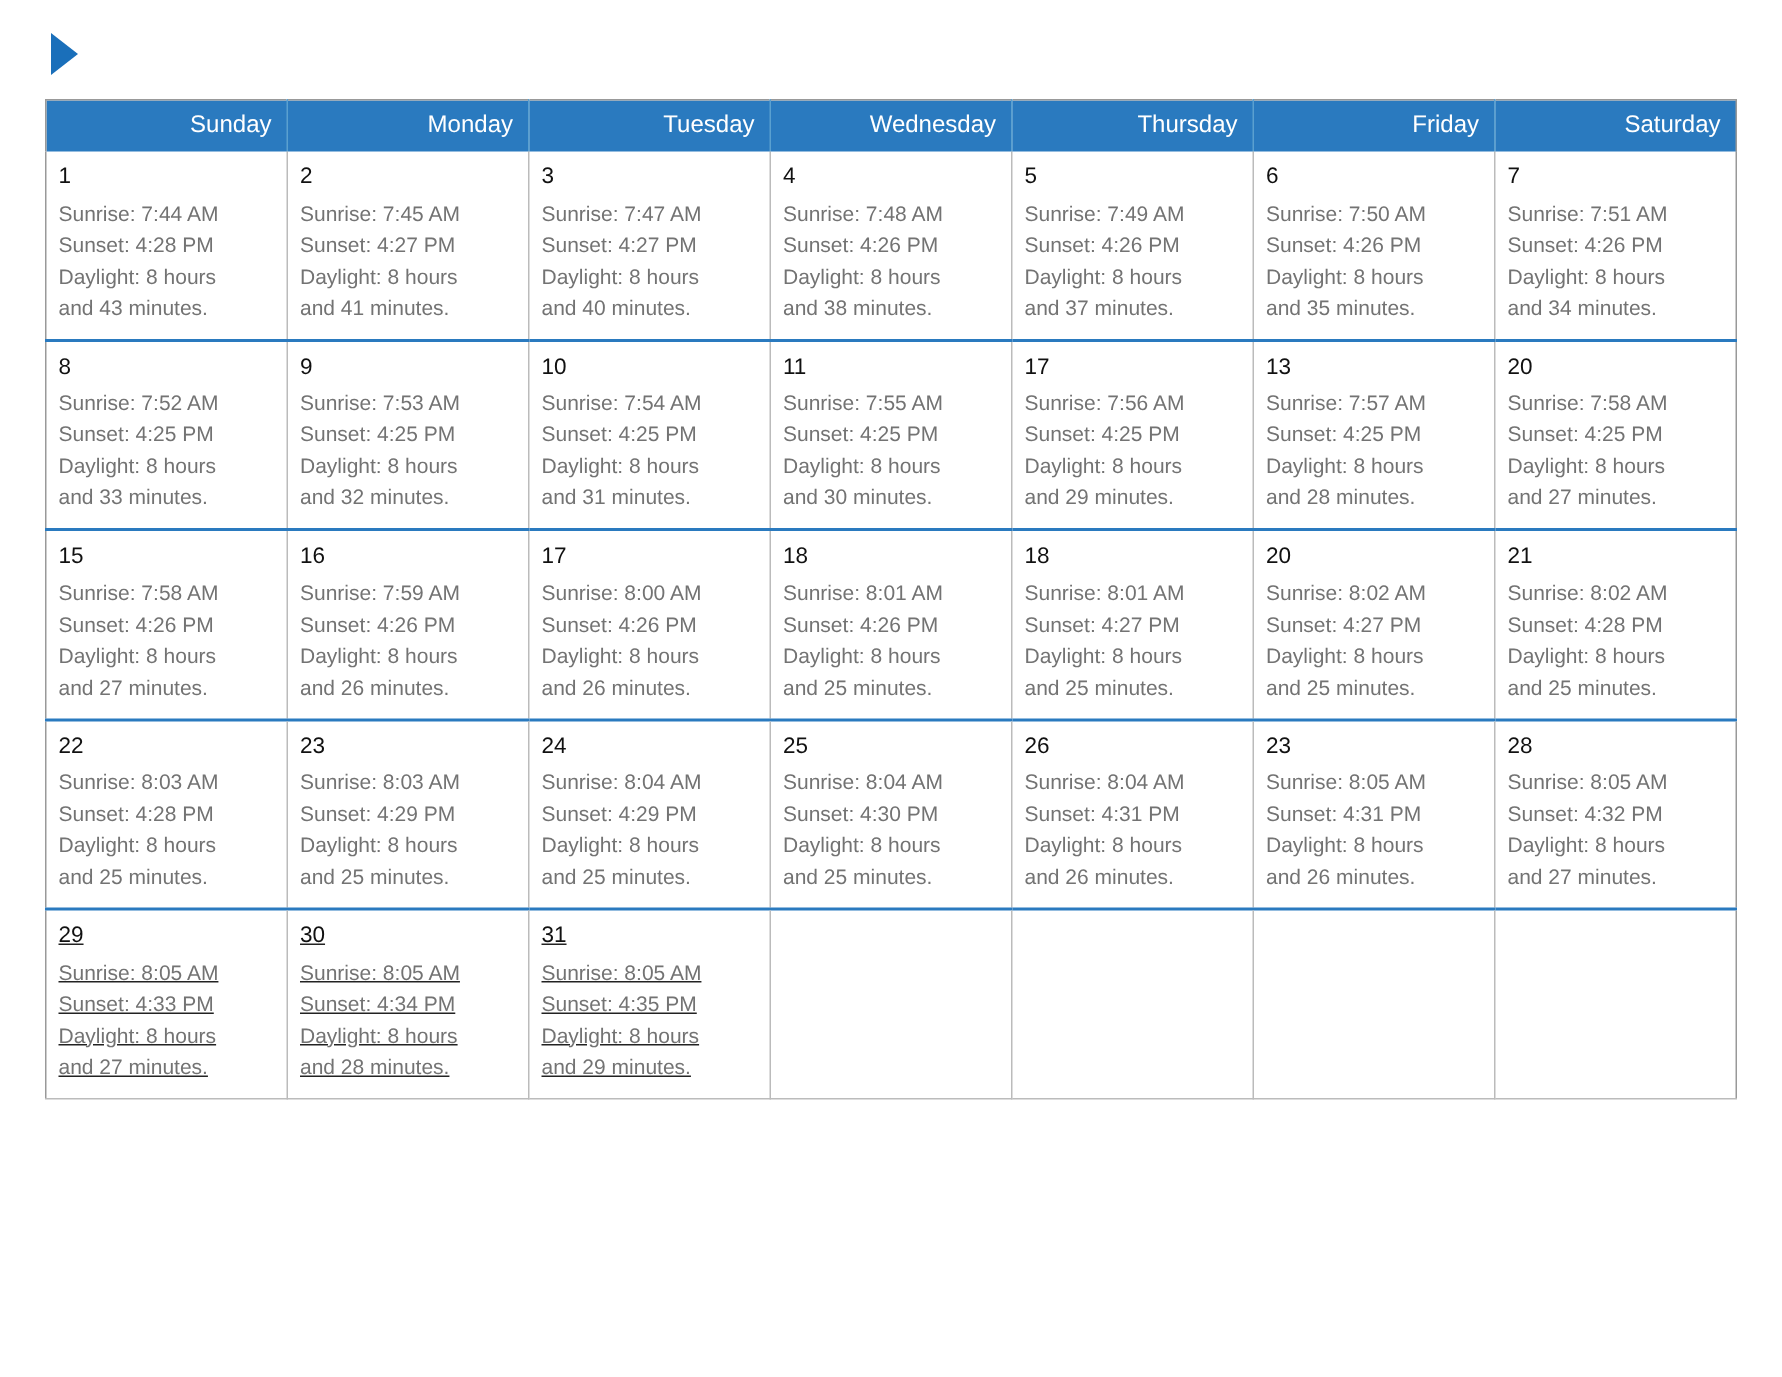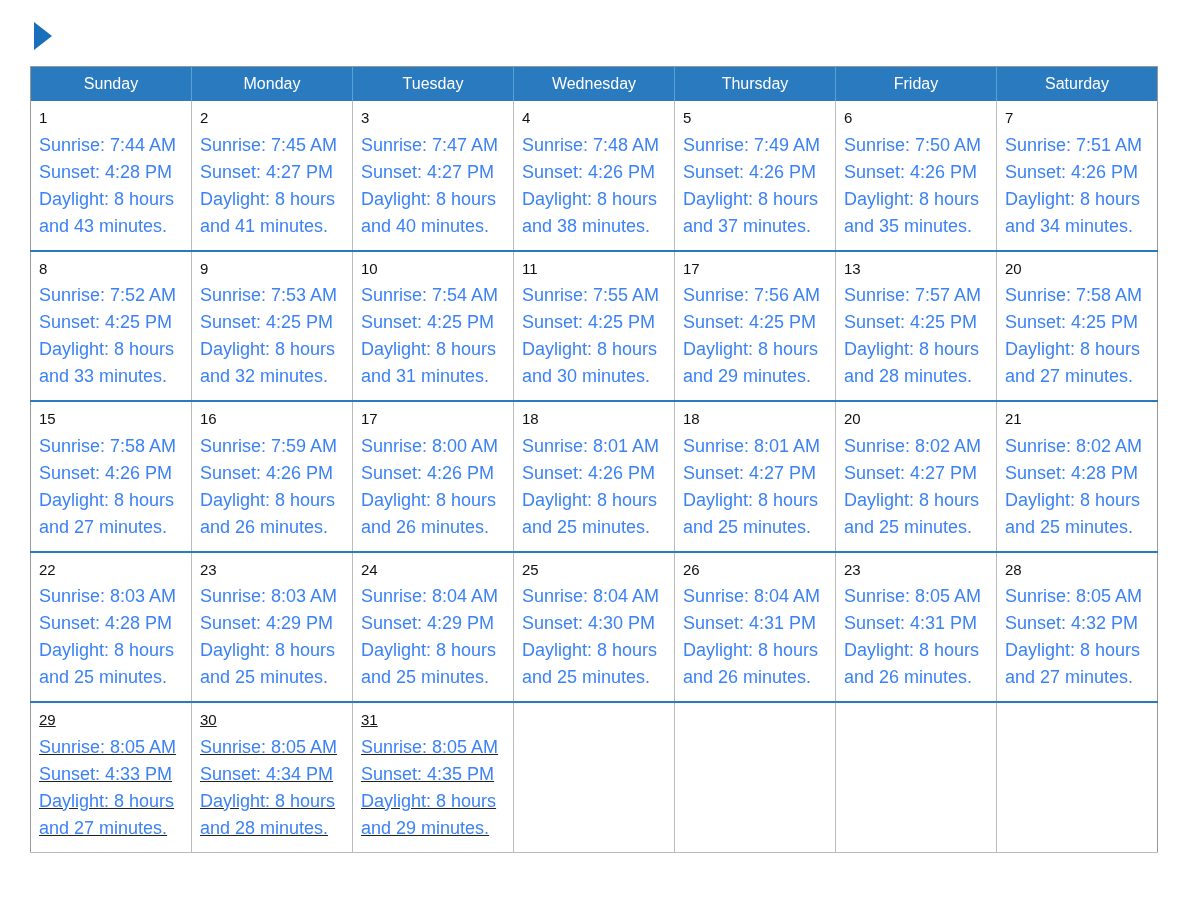"Sunday" .calendar thead tr th { text-align: center -> right }
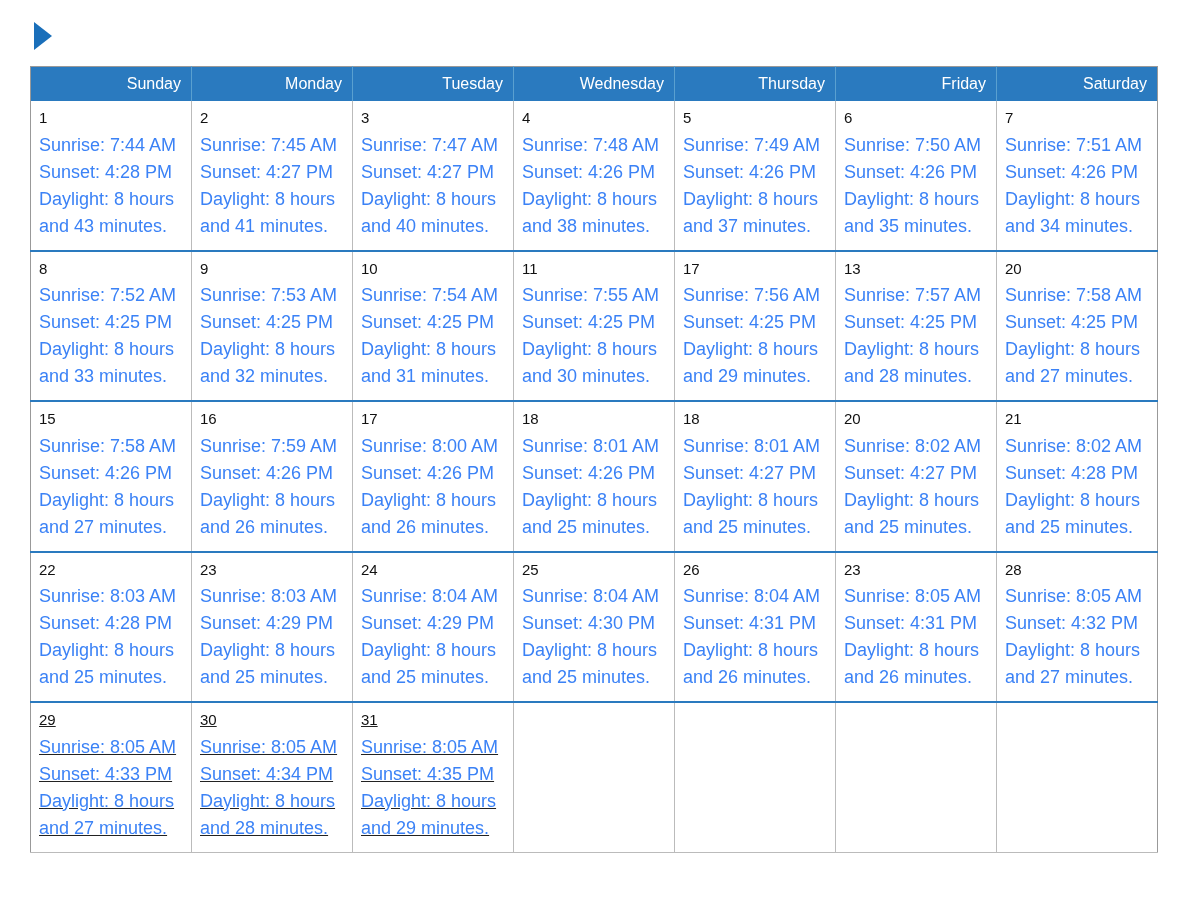"Sunrise: 7:44 AM" .day-info { color: #3b82f6 -> #737373; font-size: 18px -> 14px }
